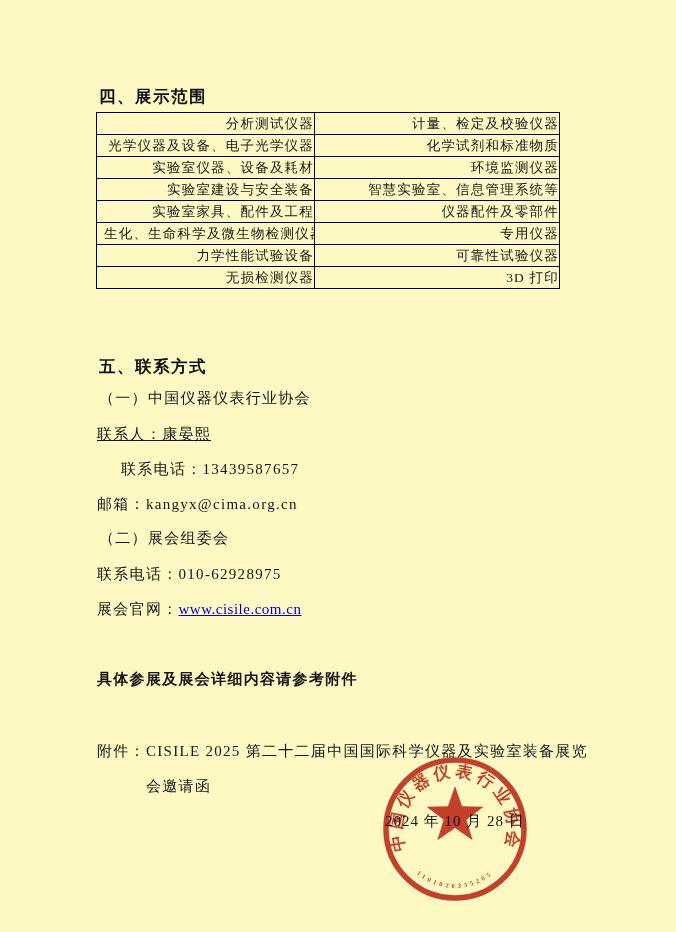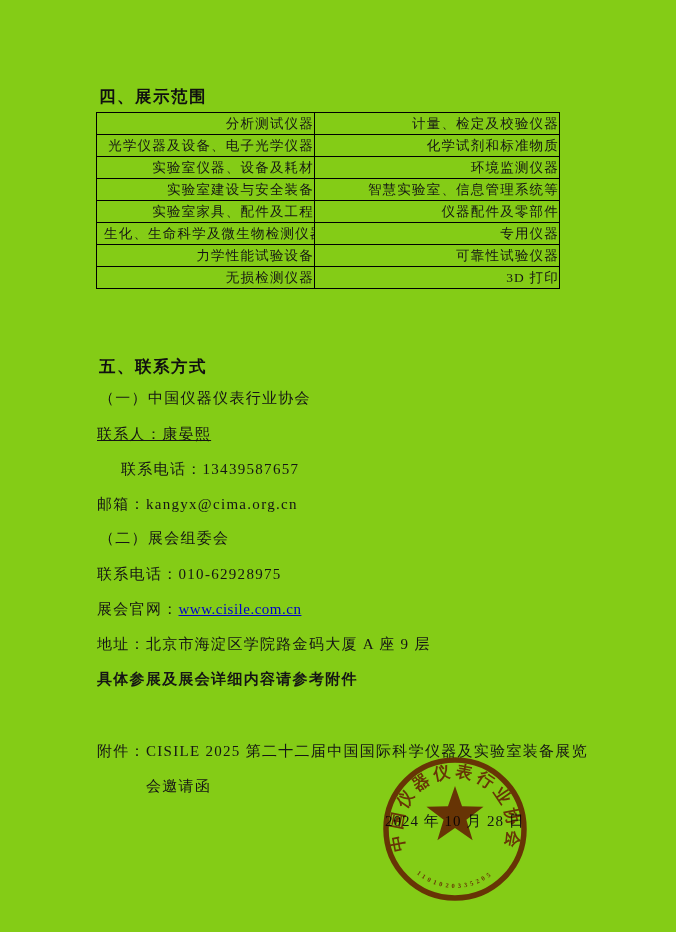"四、展示范围" #page { background: #84cc16 -> #fef9c3 }
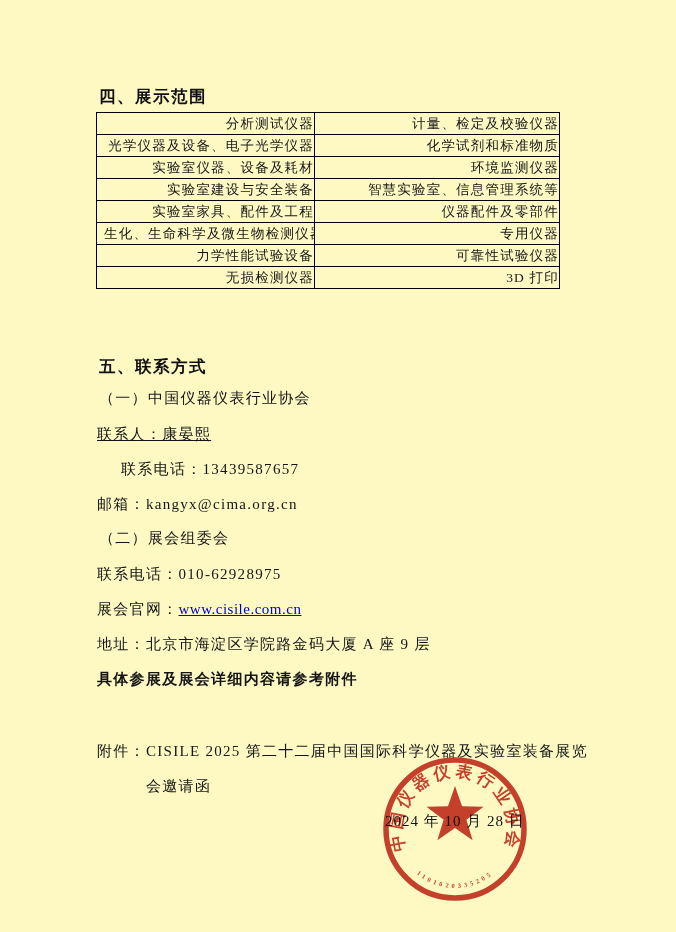"地址：北京市海淀区学院路金码大厦 A 座 9 层" div.abs { html: <div>地址：北京市海淀区学院路金码大厦 A 座 9 层</div> -> none }
